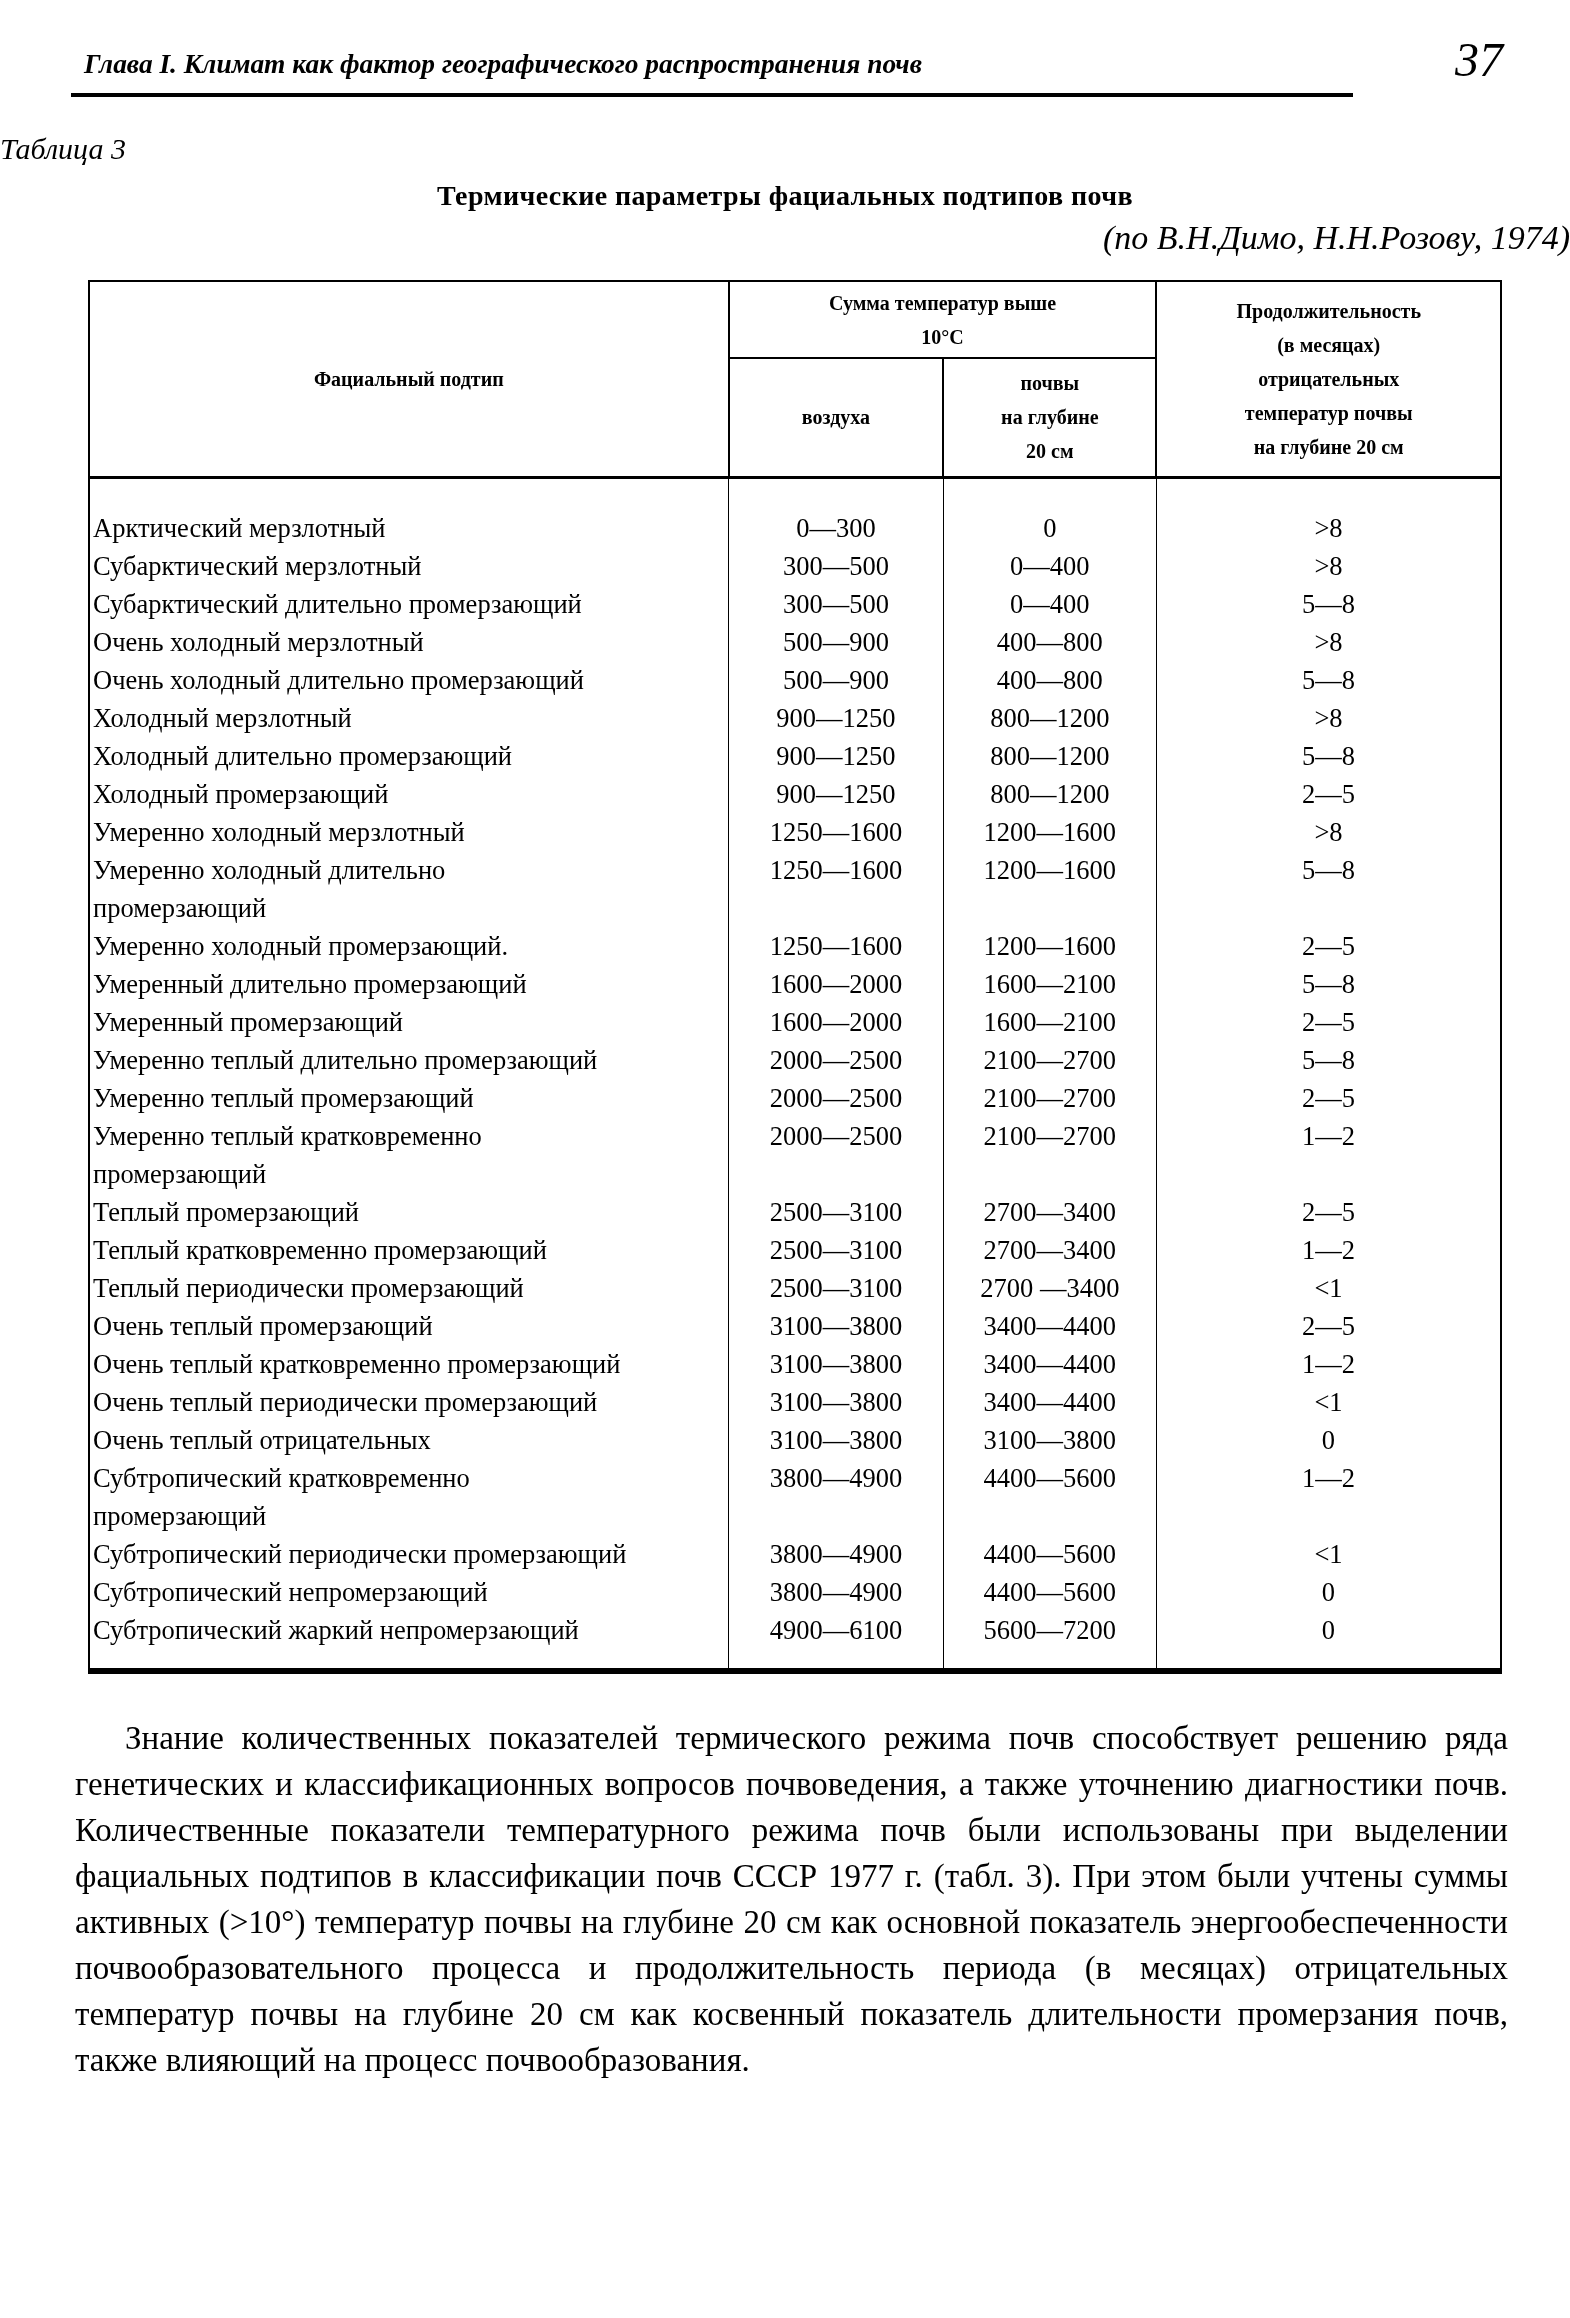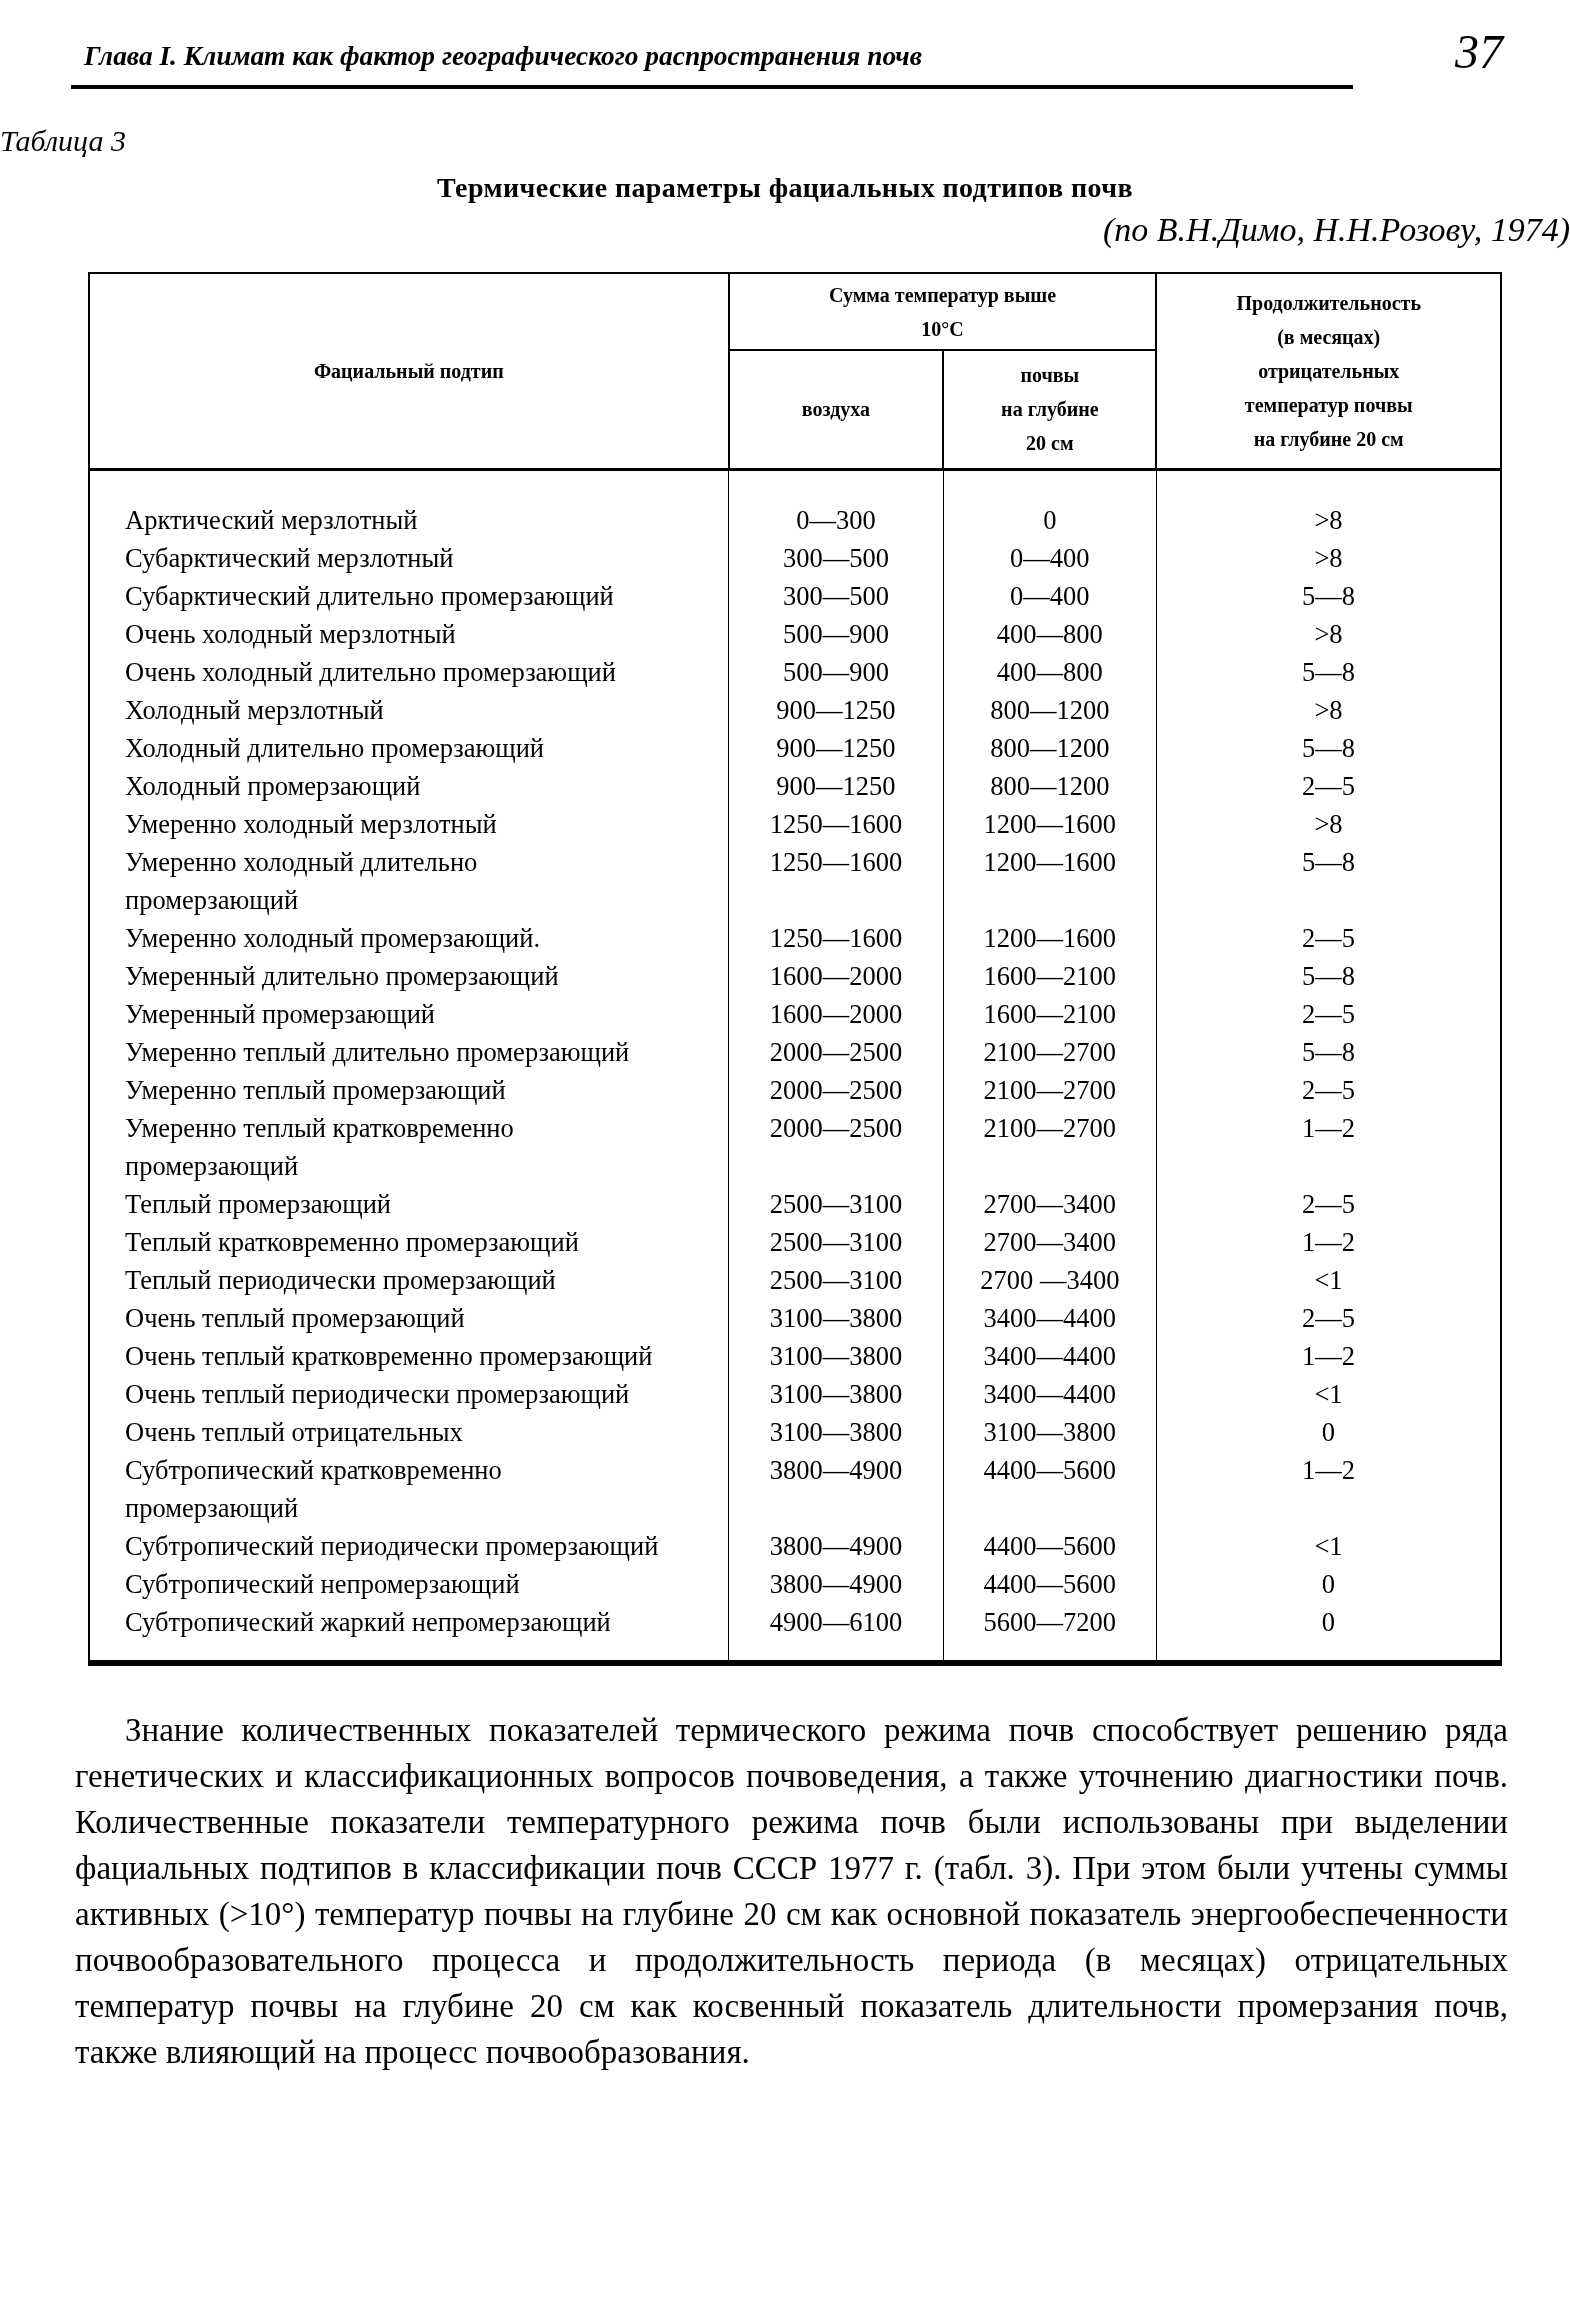"Глава I. Климат как фактор" .running-head { padding: 28px 60px 0 84px -> 36px 60px 0 84px }
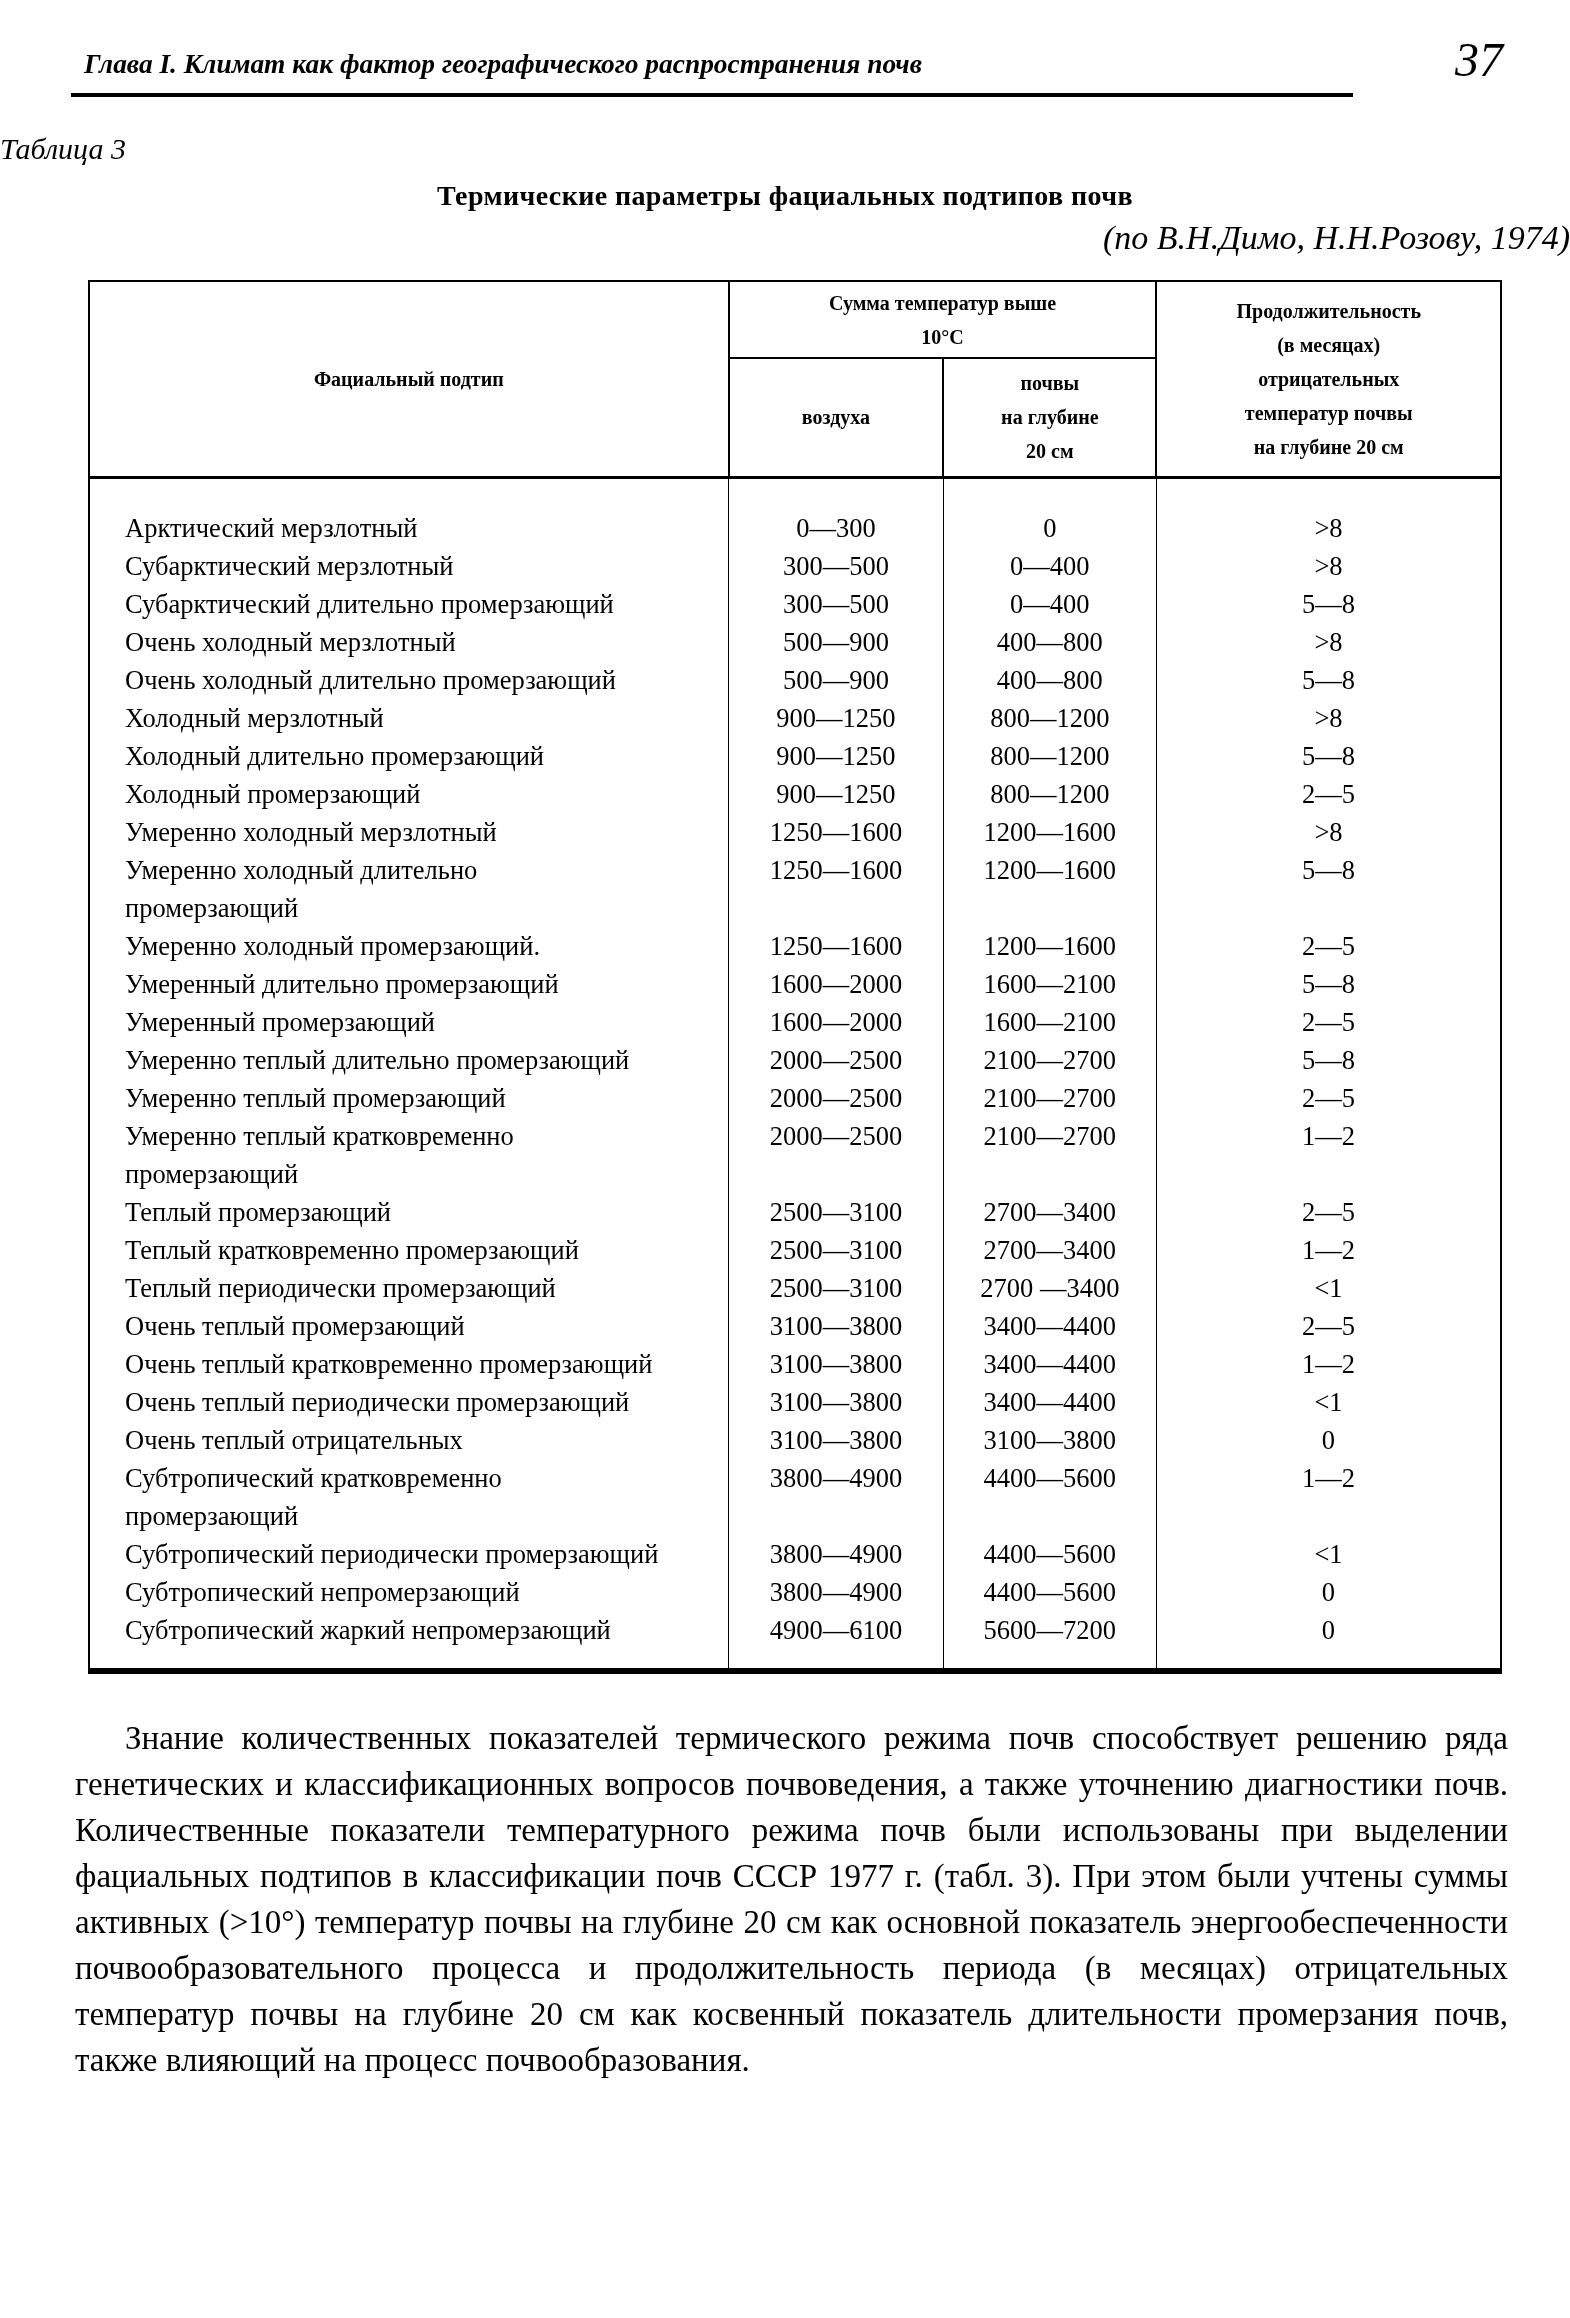"Арктический мерзлотный" .data-table tbody td.name { padding-left: 35px -> 3px }
